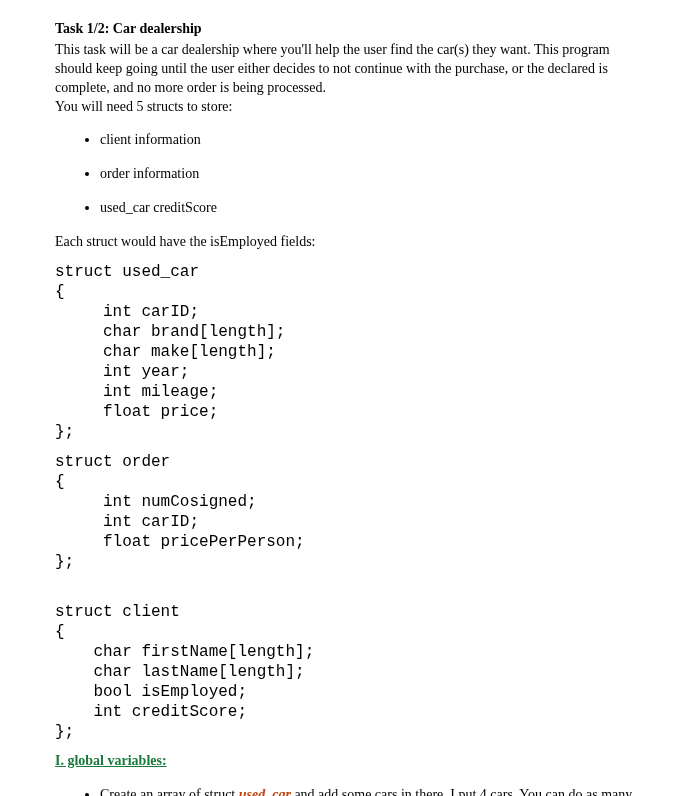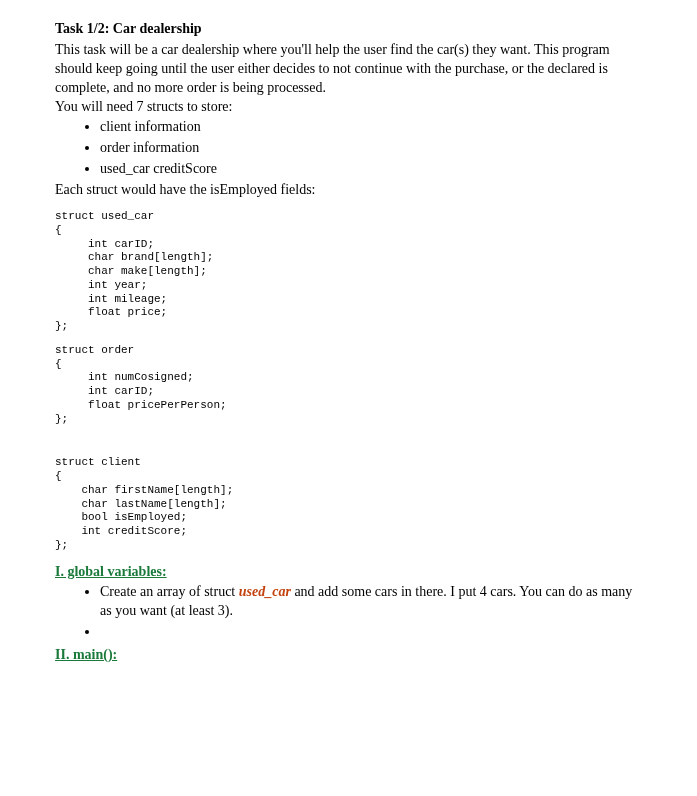"You will need 7 structs" div { text: 7 -> 5 }
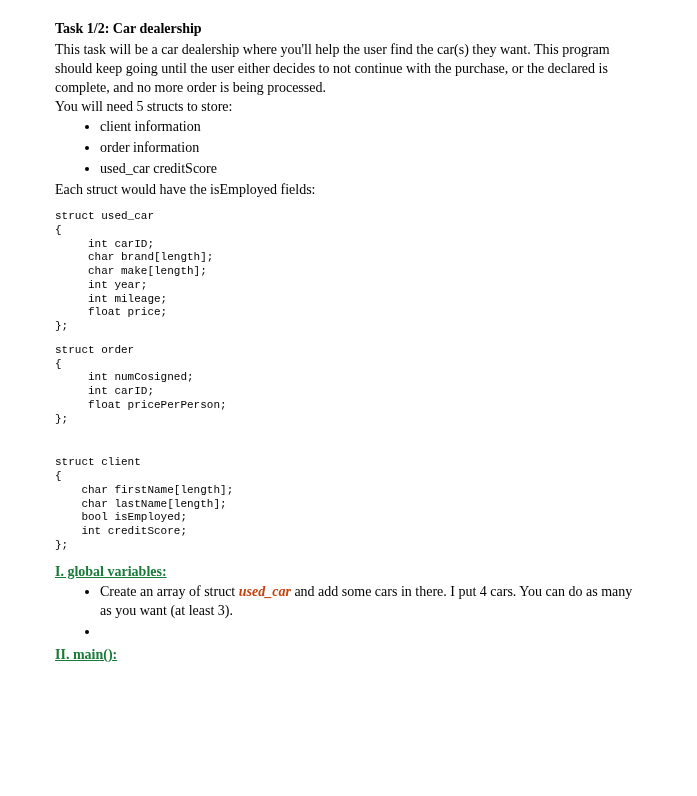"client information" ul.bullets li { margin: 2px 0 -> 15px 0 }
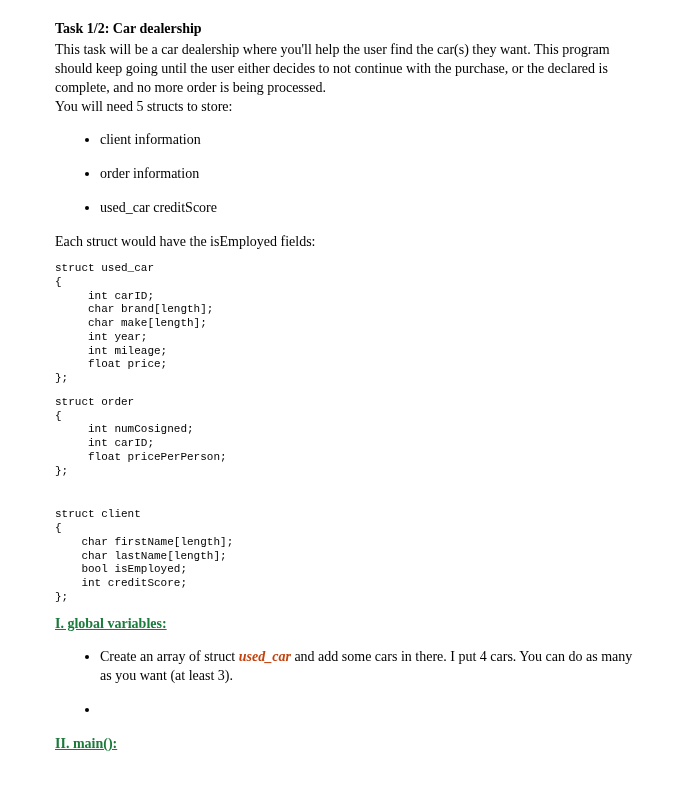"struct used_car" .code { font-size: 11px -> 16px }
